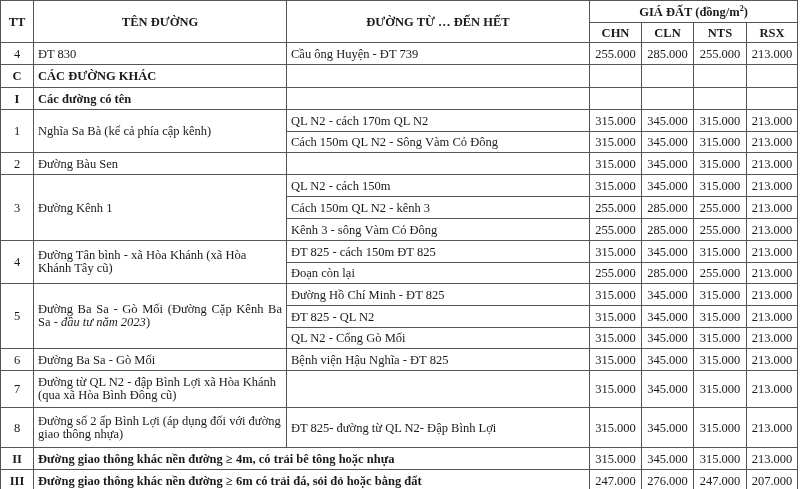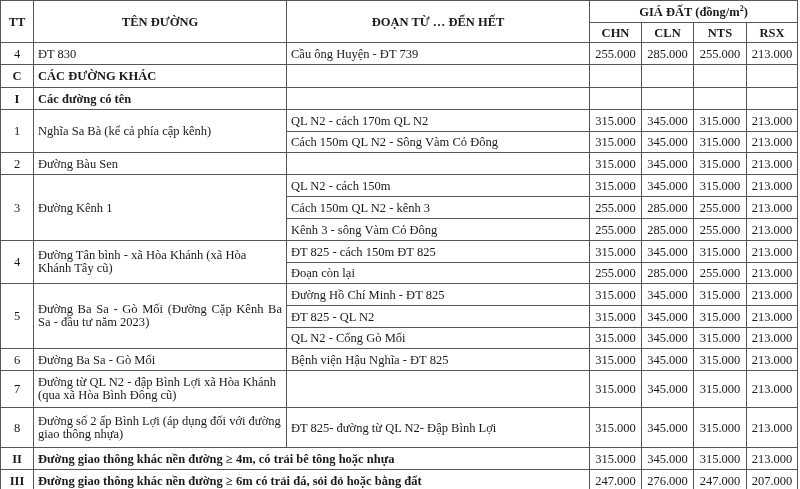"ĐOẠN TỪ … ĐẾN HẾT" th { text: ĐOẠN -> ĐƯỜNG }
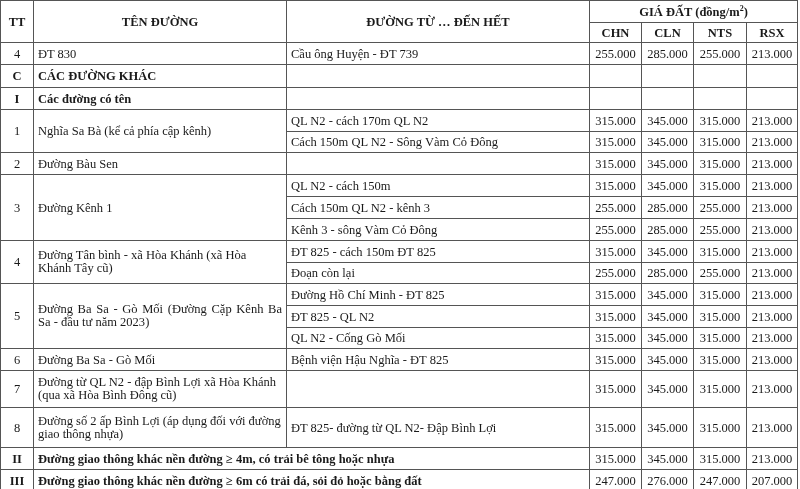"đầu tư năm 2023" .i { font-style: none -> italic }
